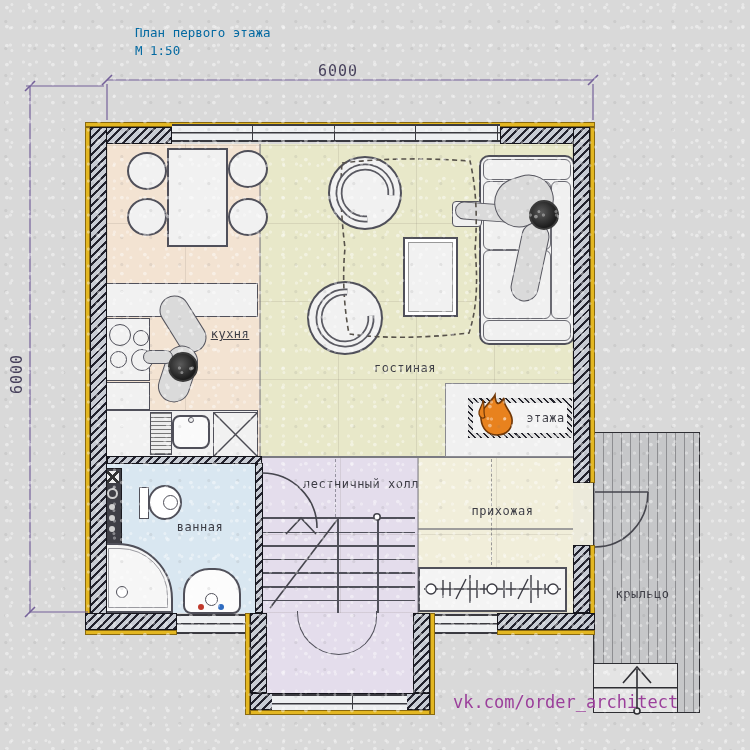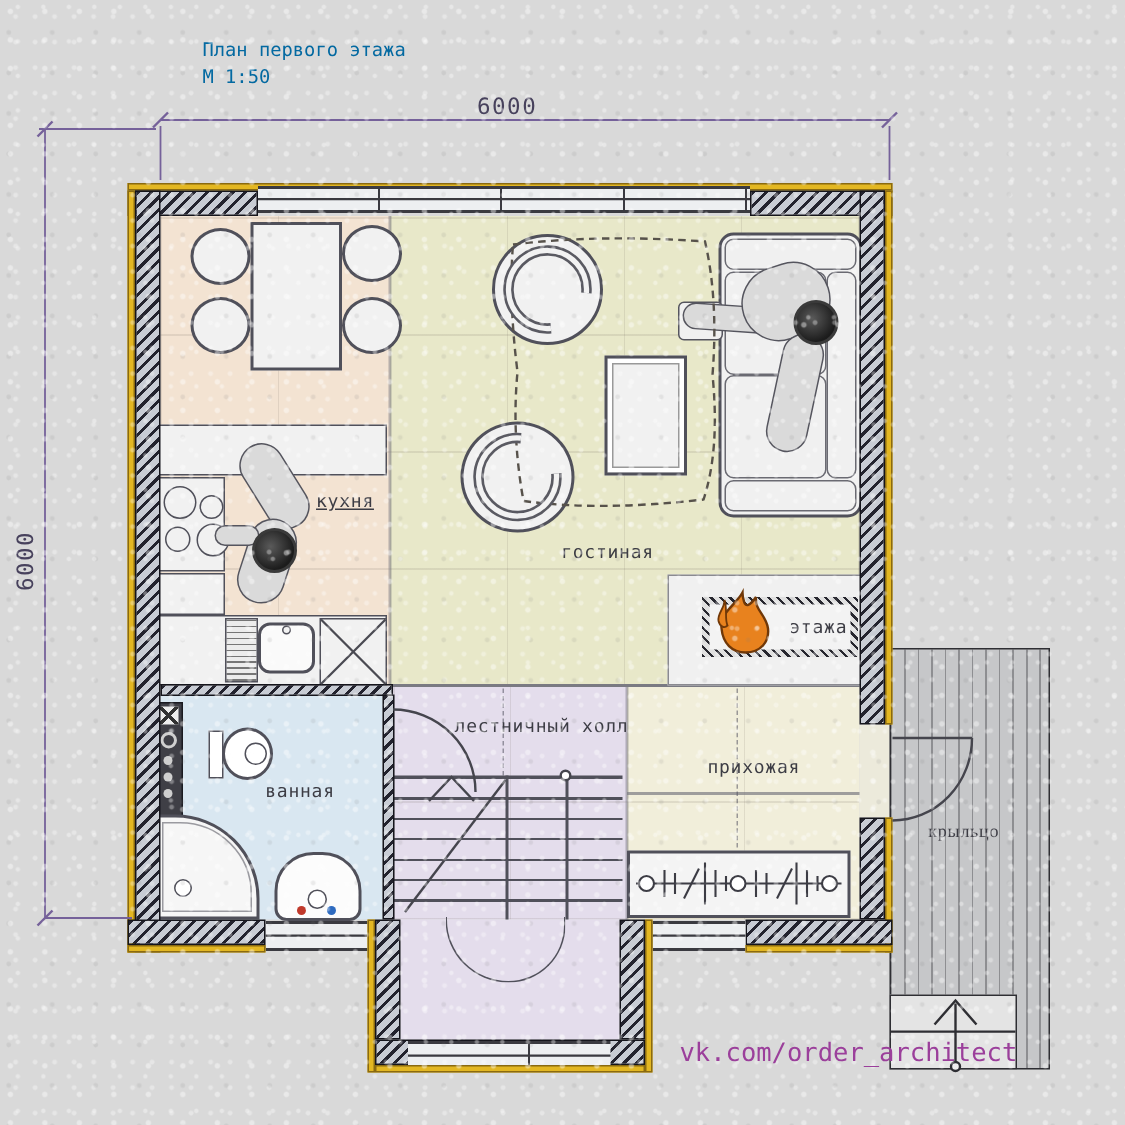"крыльцо" div.abs { font-family: Liberation Serif, serif -> none; top: 547px -> 587px }
